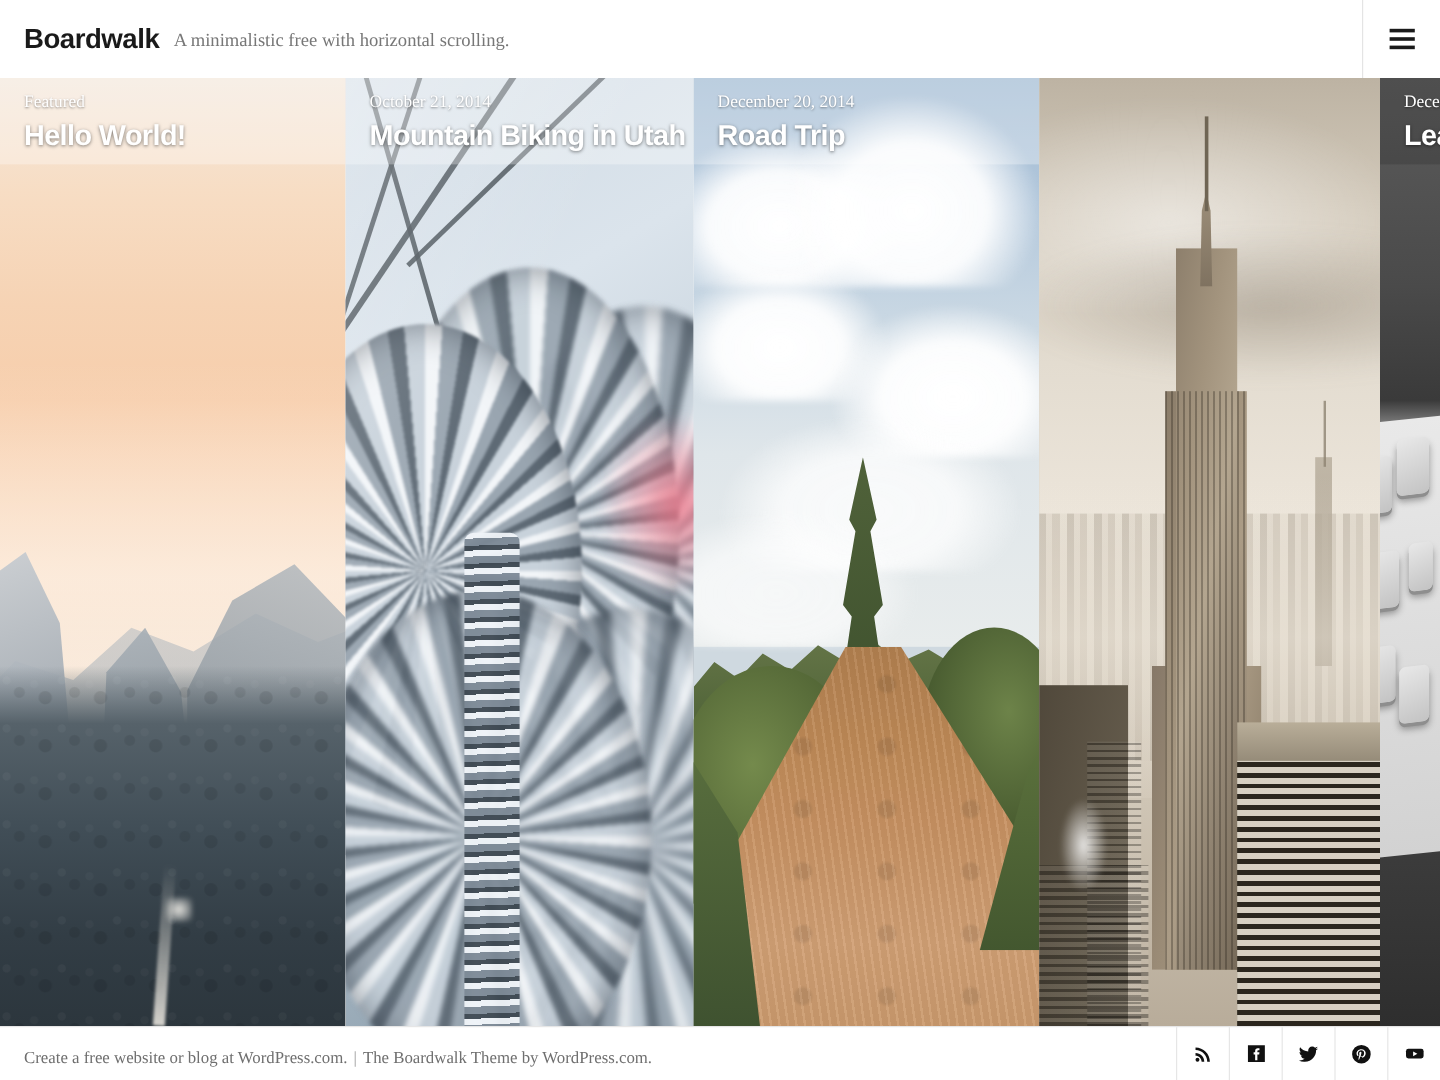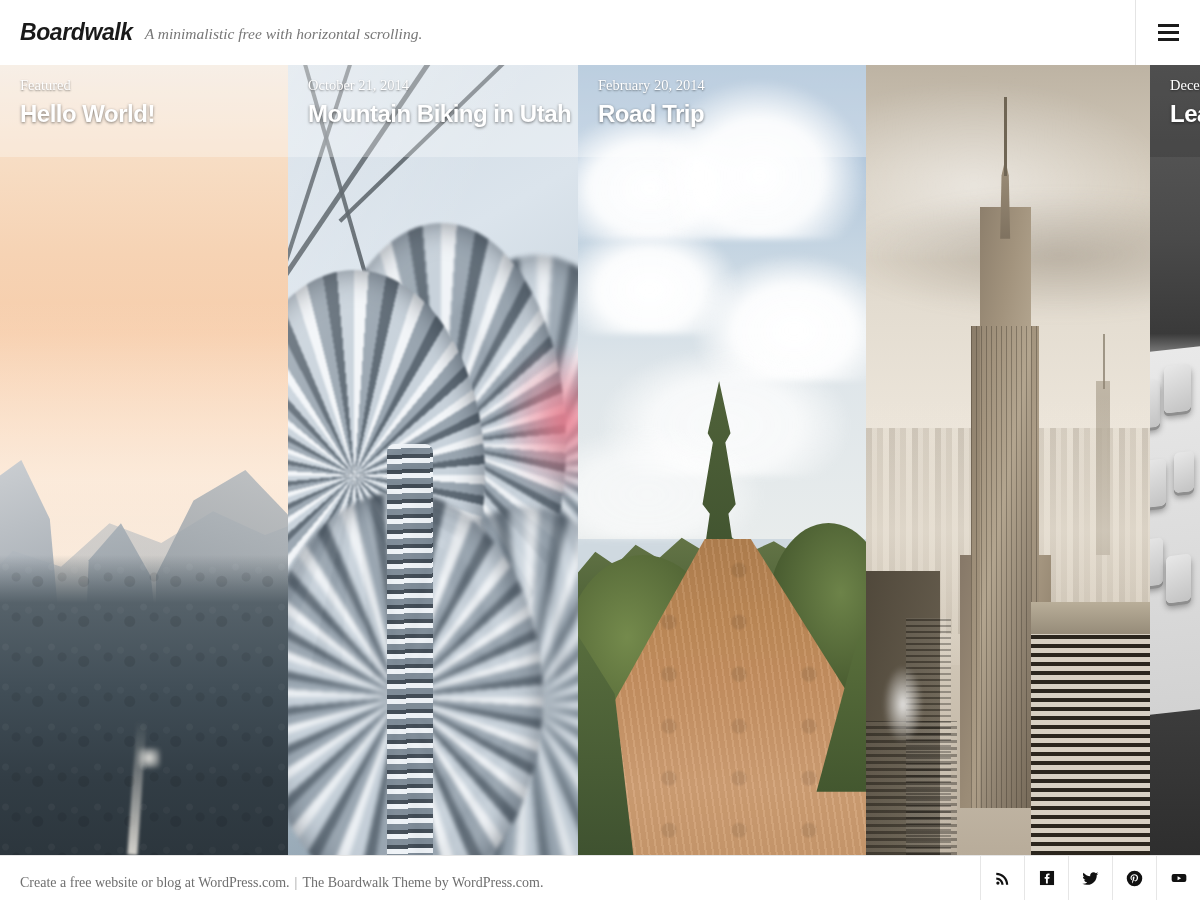"Boardwalk" .site-branding { font-style: italic -> none }
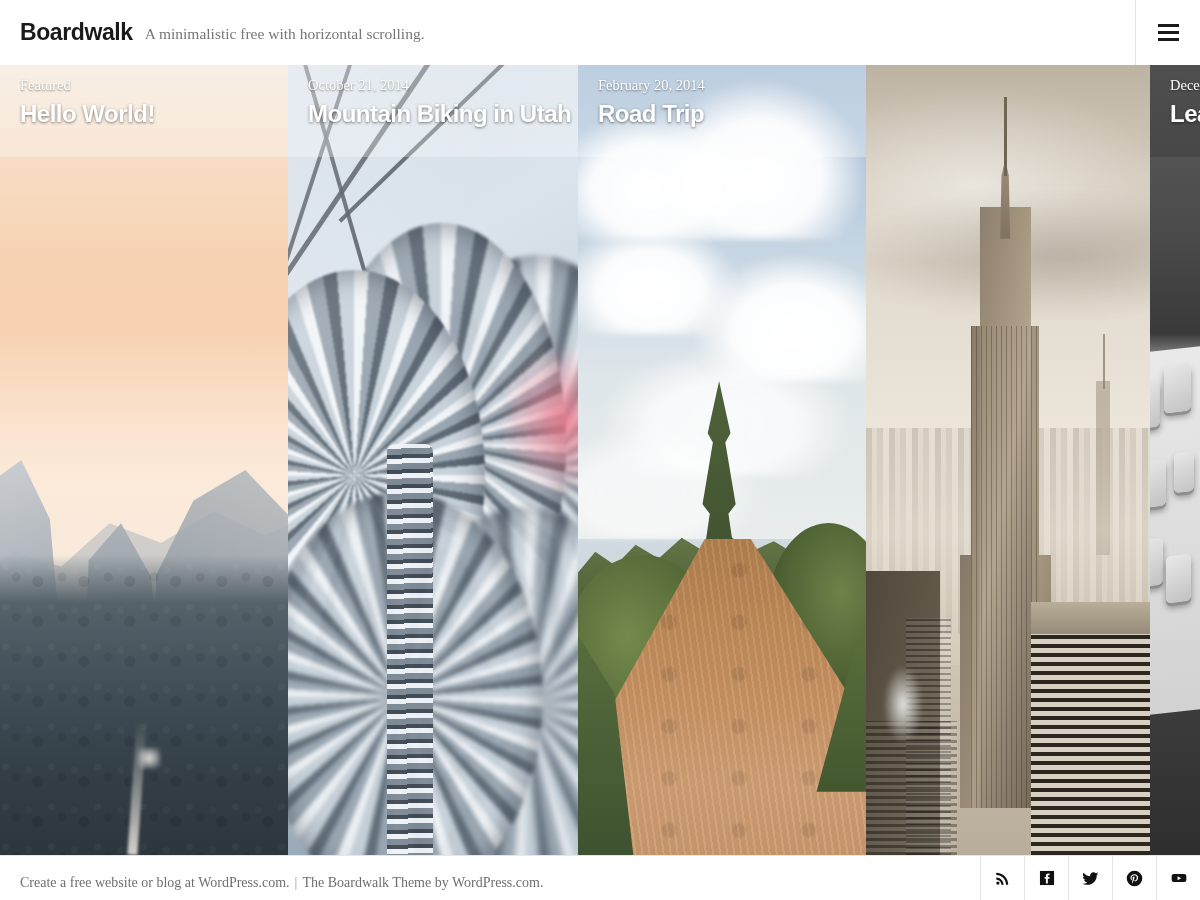"Featured" .post-overlay { height: 92px -> 72px }
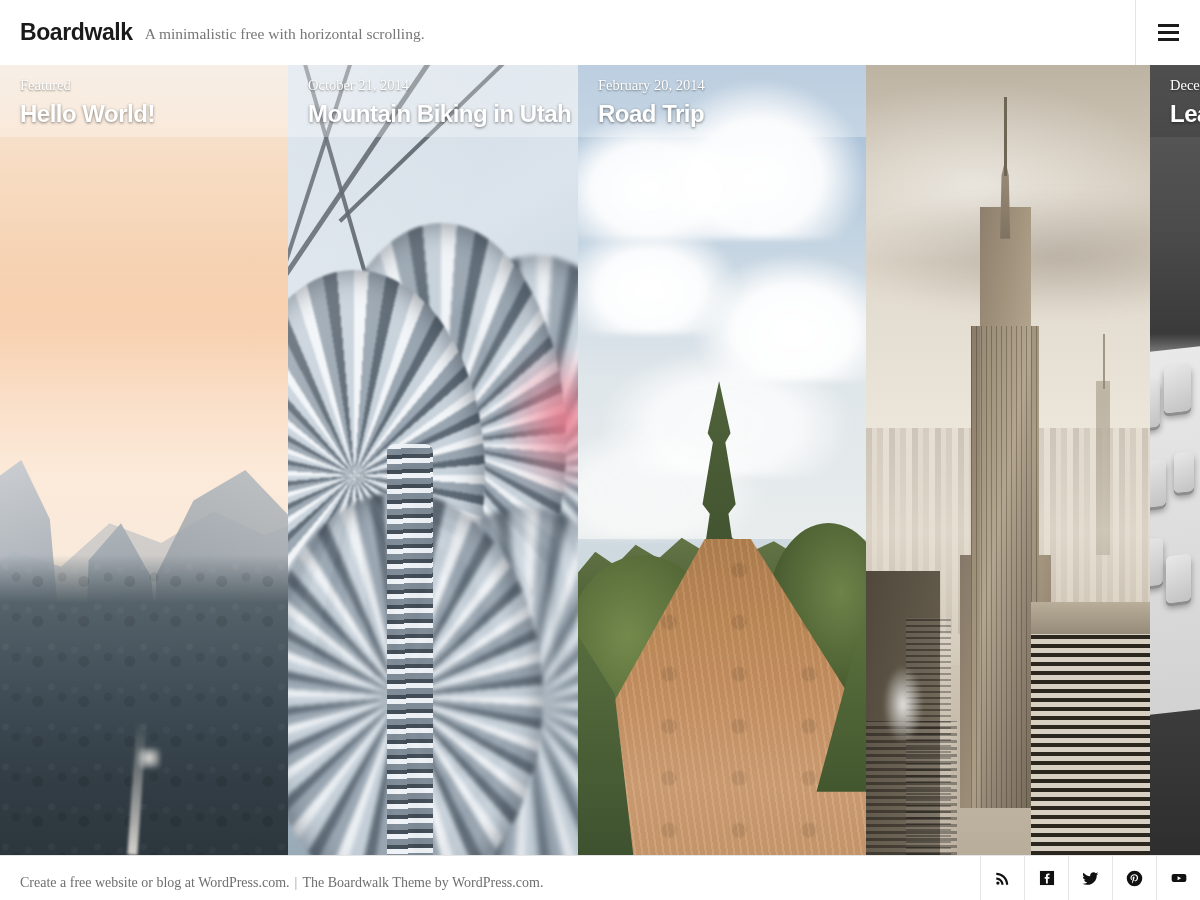"February 20, 2014" div.post-date { text: February -> December }
